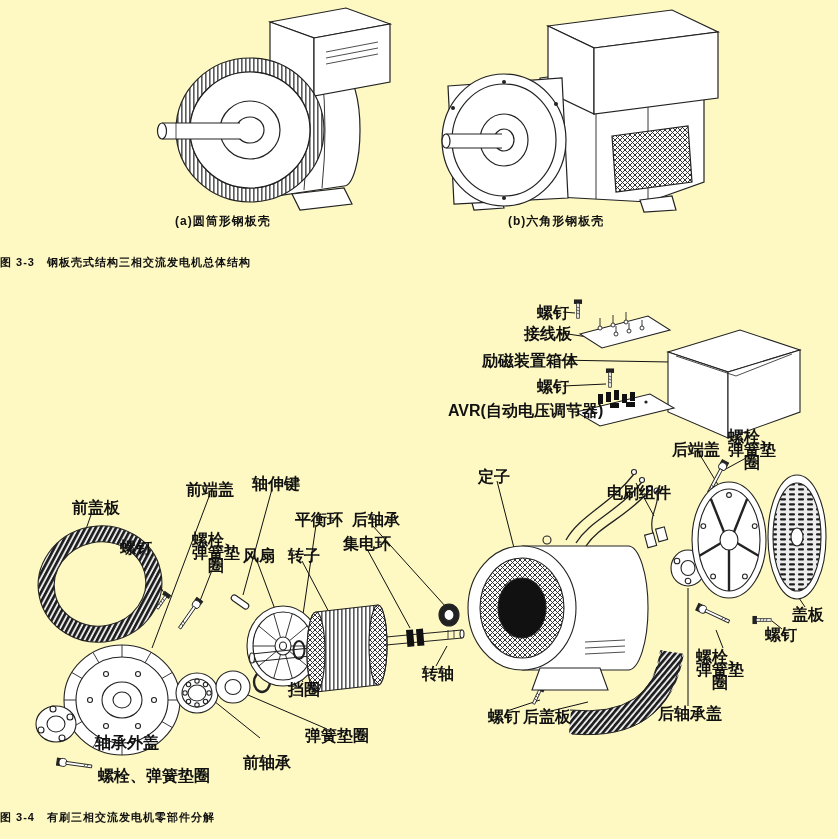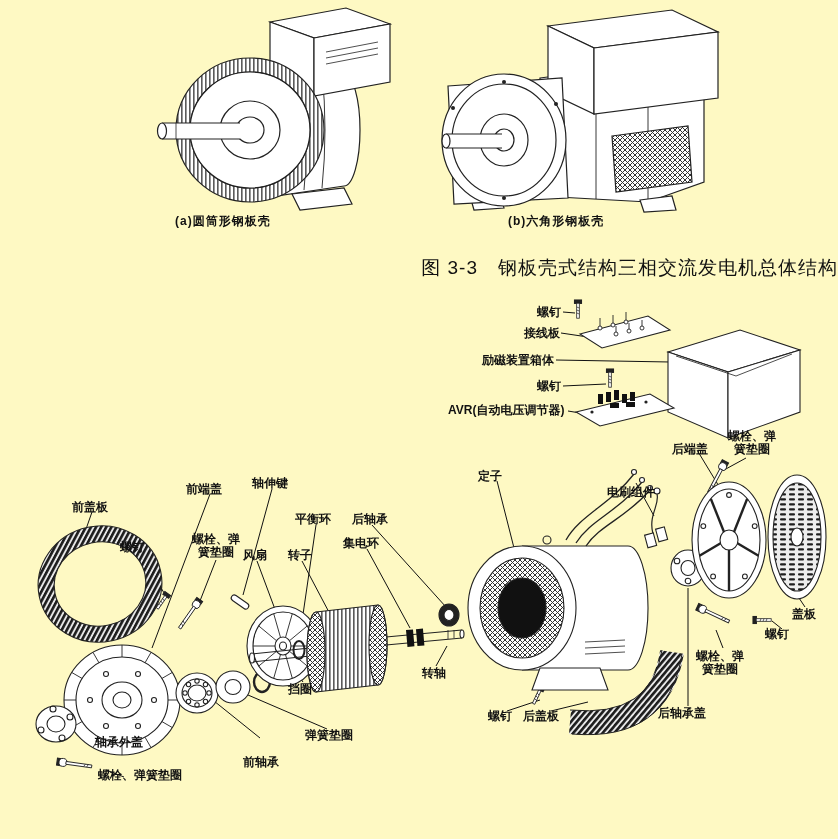"图 3-3 钢板壳式结构三相交流发电机总体结构" .cap { font-size: 19px -> 11px; font-weight: 400 -> 700; text-align: right -> left }
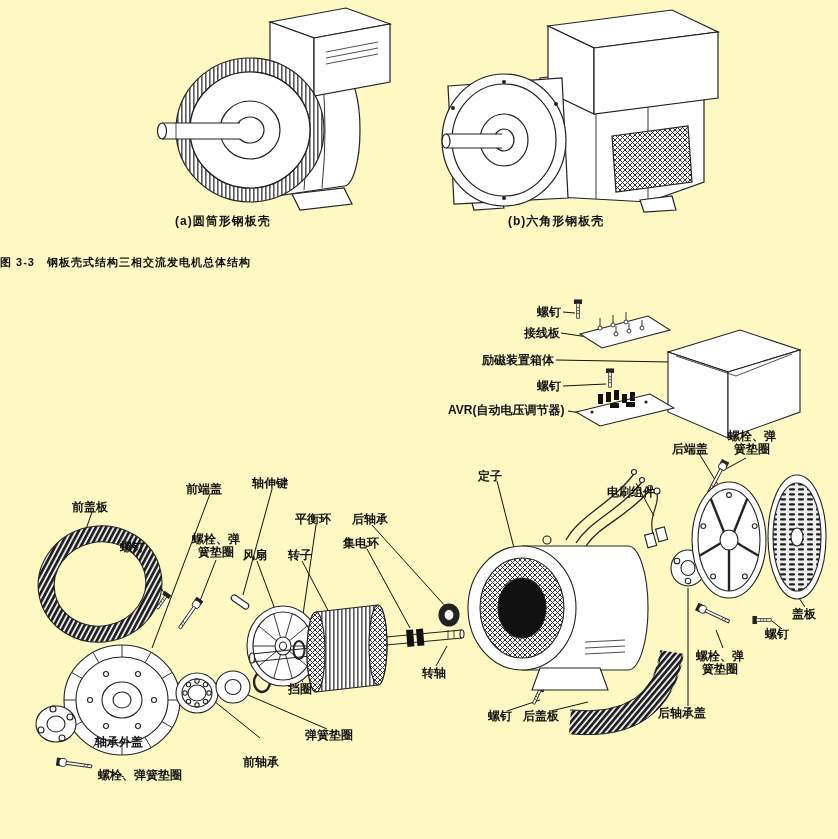"螺钉" .lbl { font-size: 12px -> 16px }
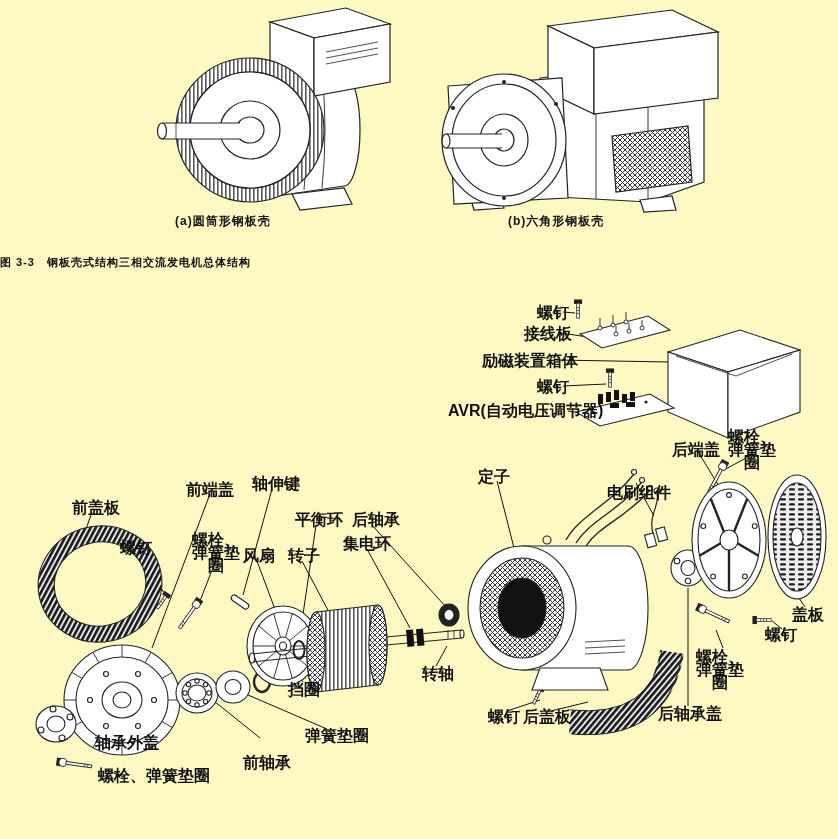"图 3-4 有刷三相交流发电机零部件分解" div.cap { html: none -> <div>图 3-4 有刷三相交流发电机零部件分解</div> }
